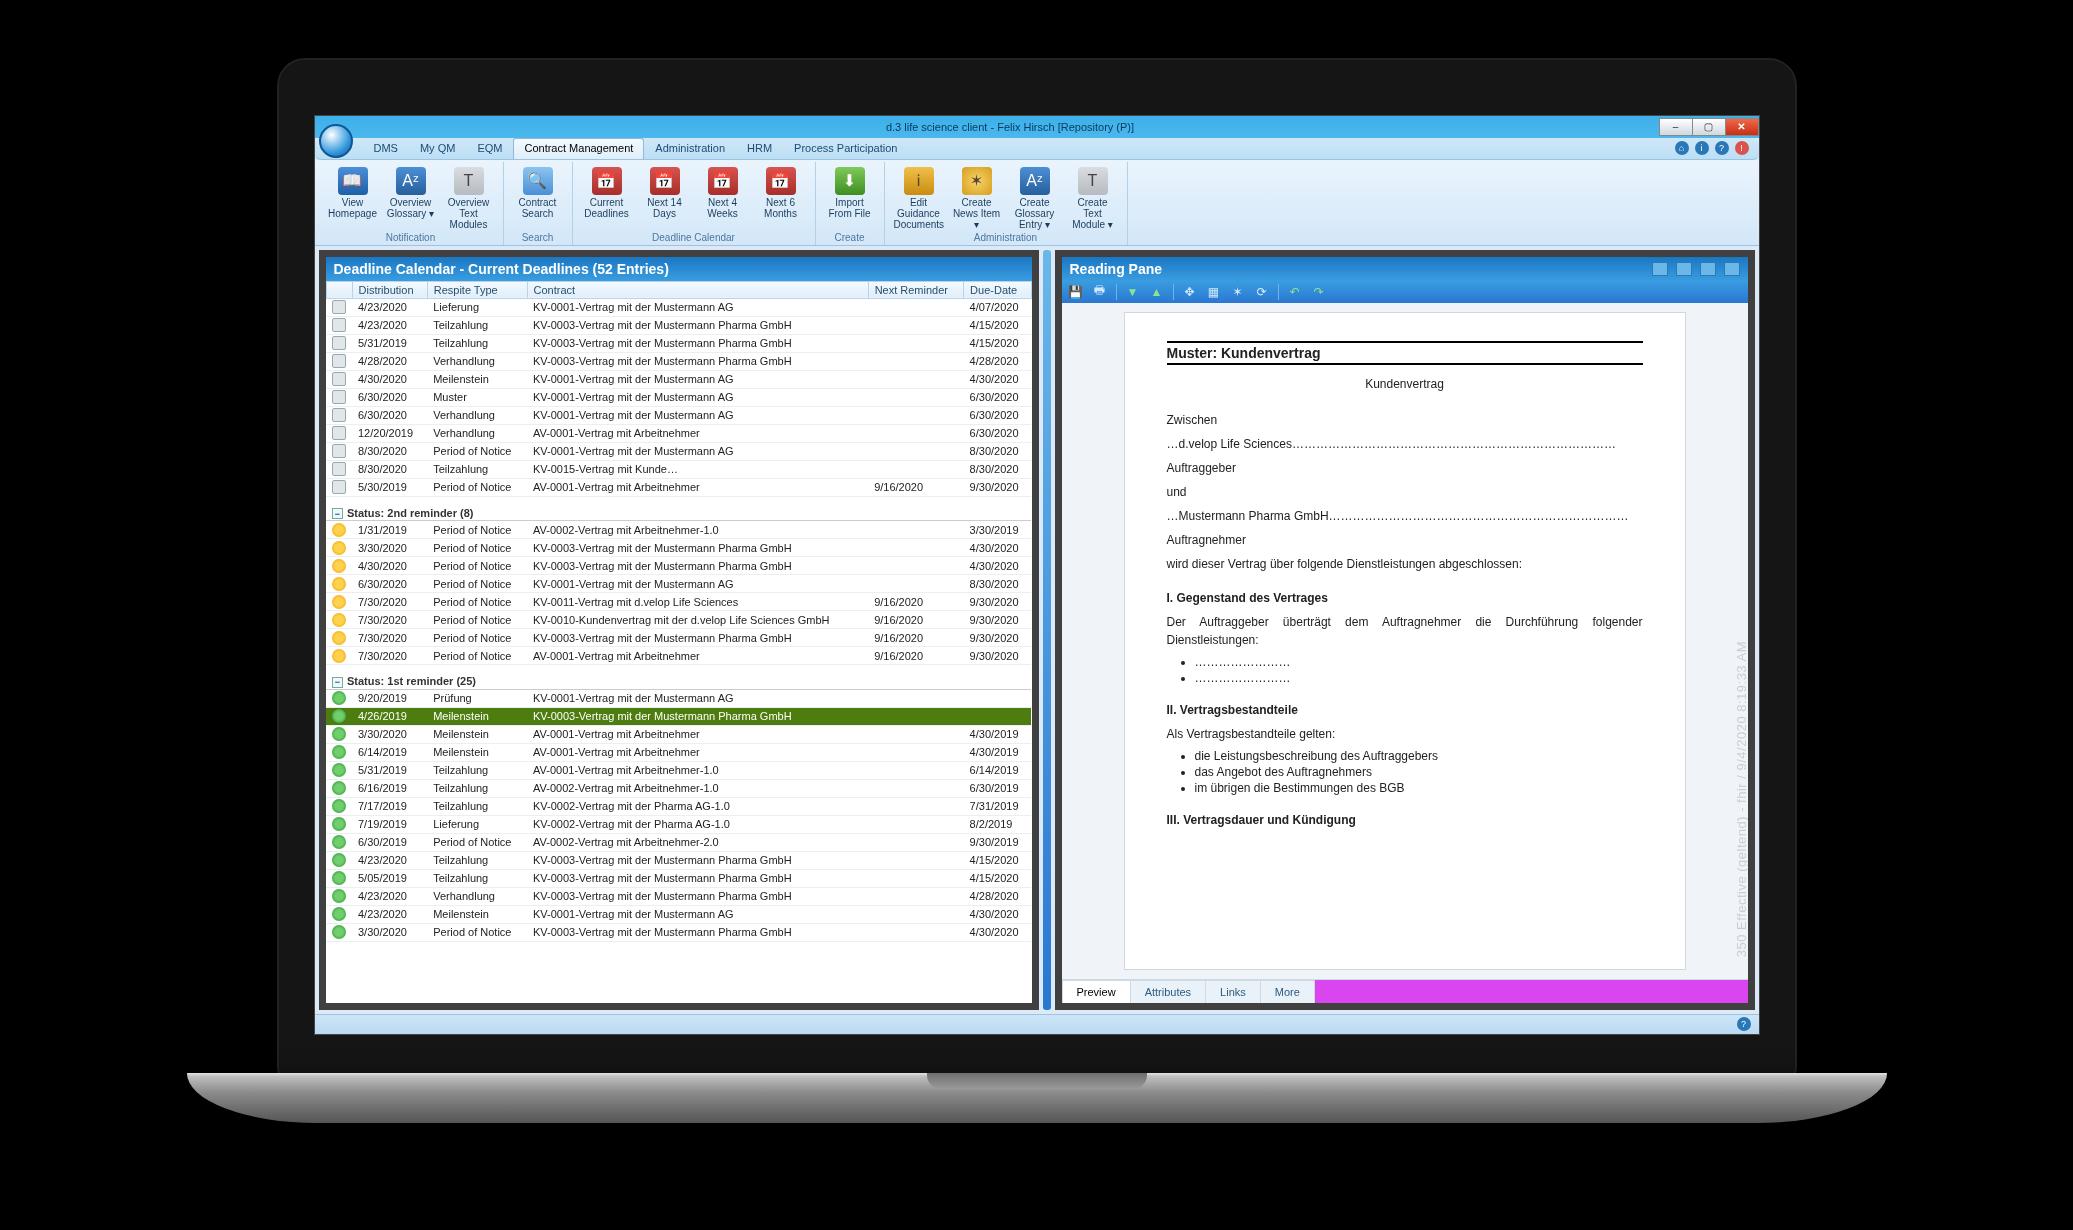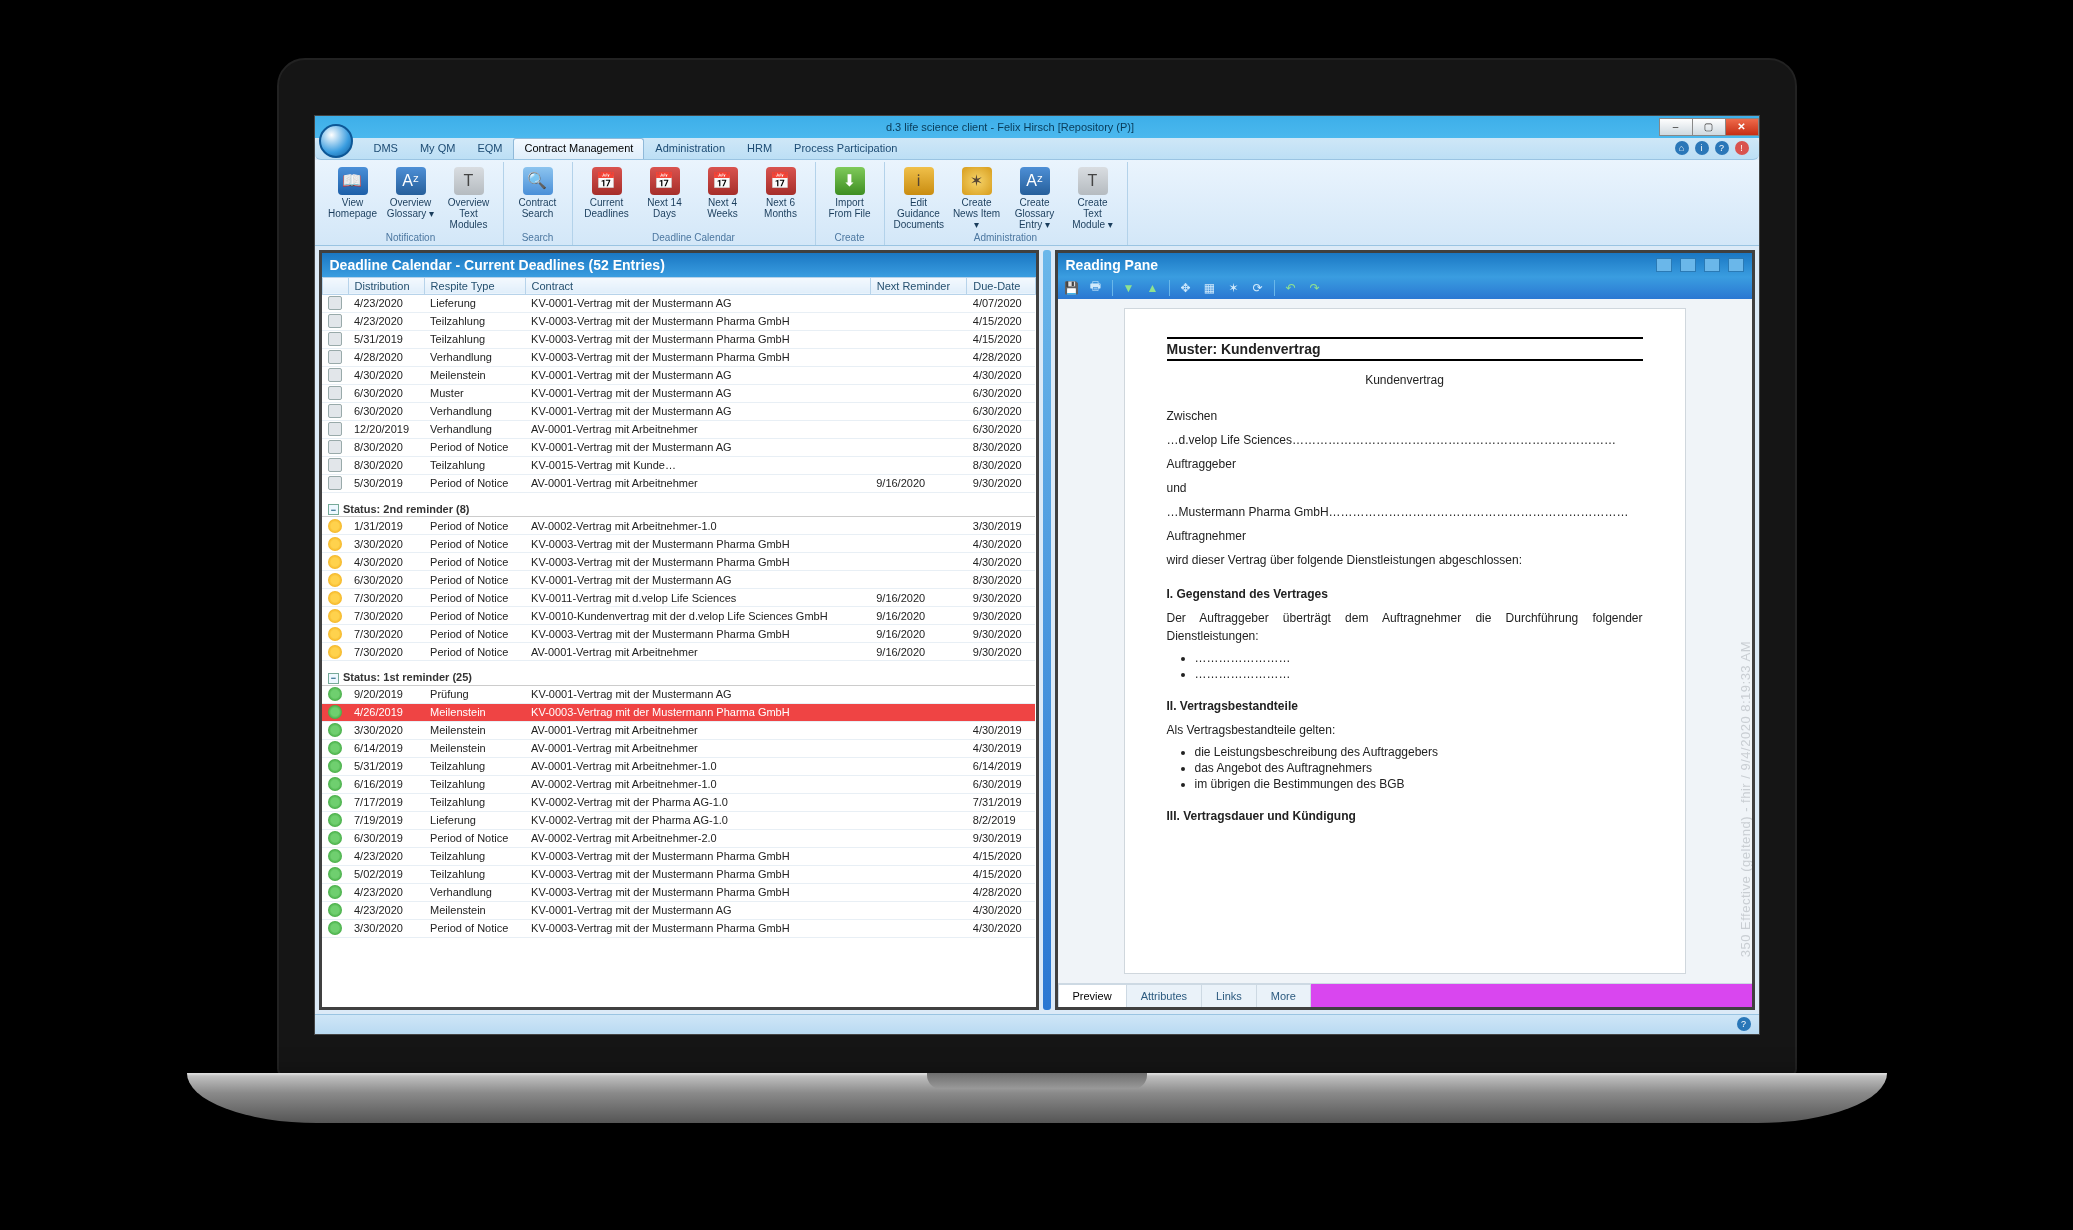"Deadline Calendar - Current Deadlines" .left-pane, .right-pane { border: 3px solid #404040 -> 7px solid #404040 }
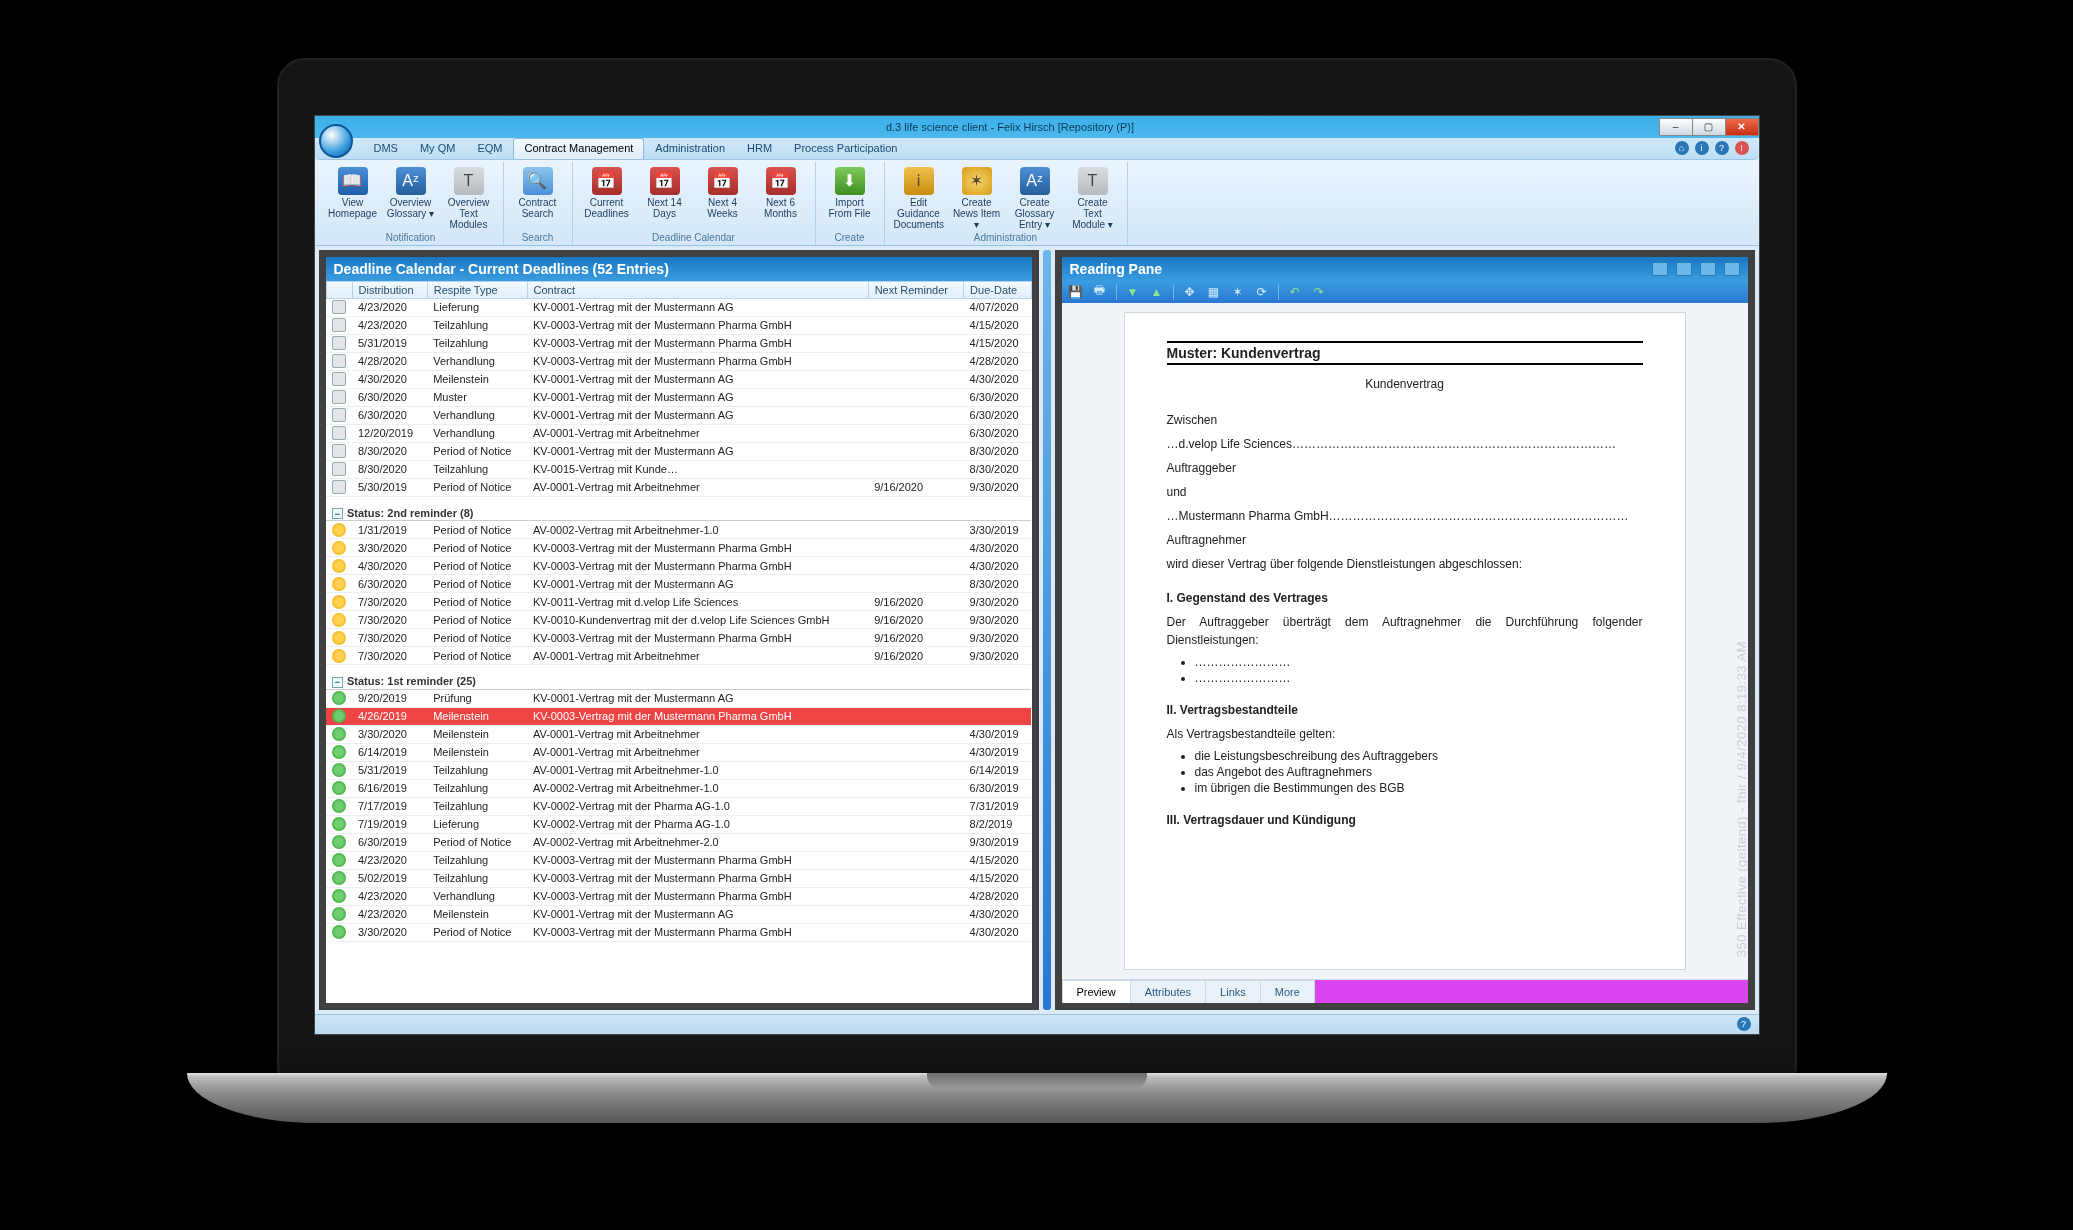"4/26/2019" table.grid tr.selected td { background: #ef4444 -> #4d7c0f }
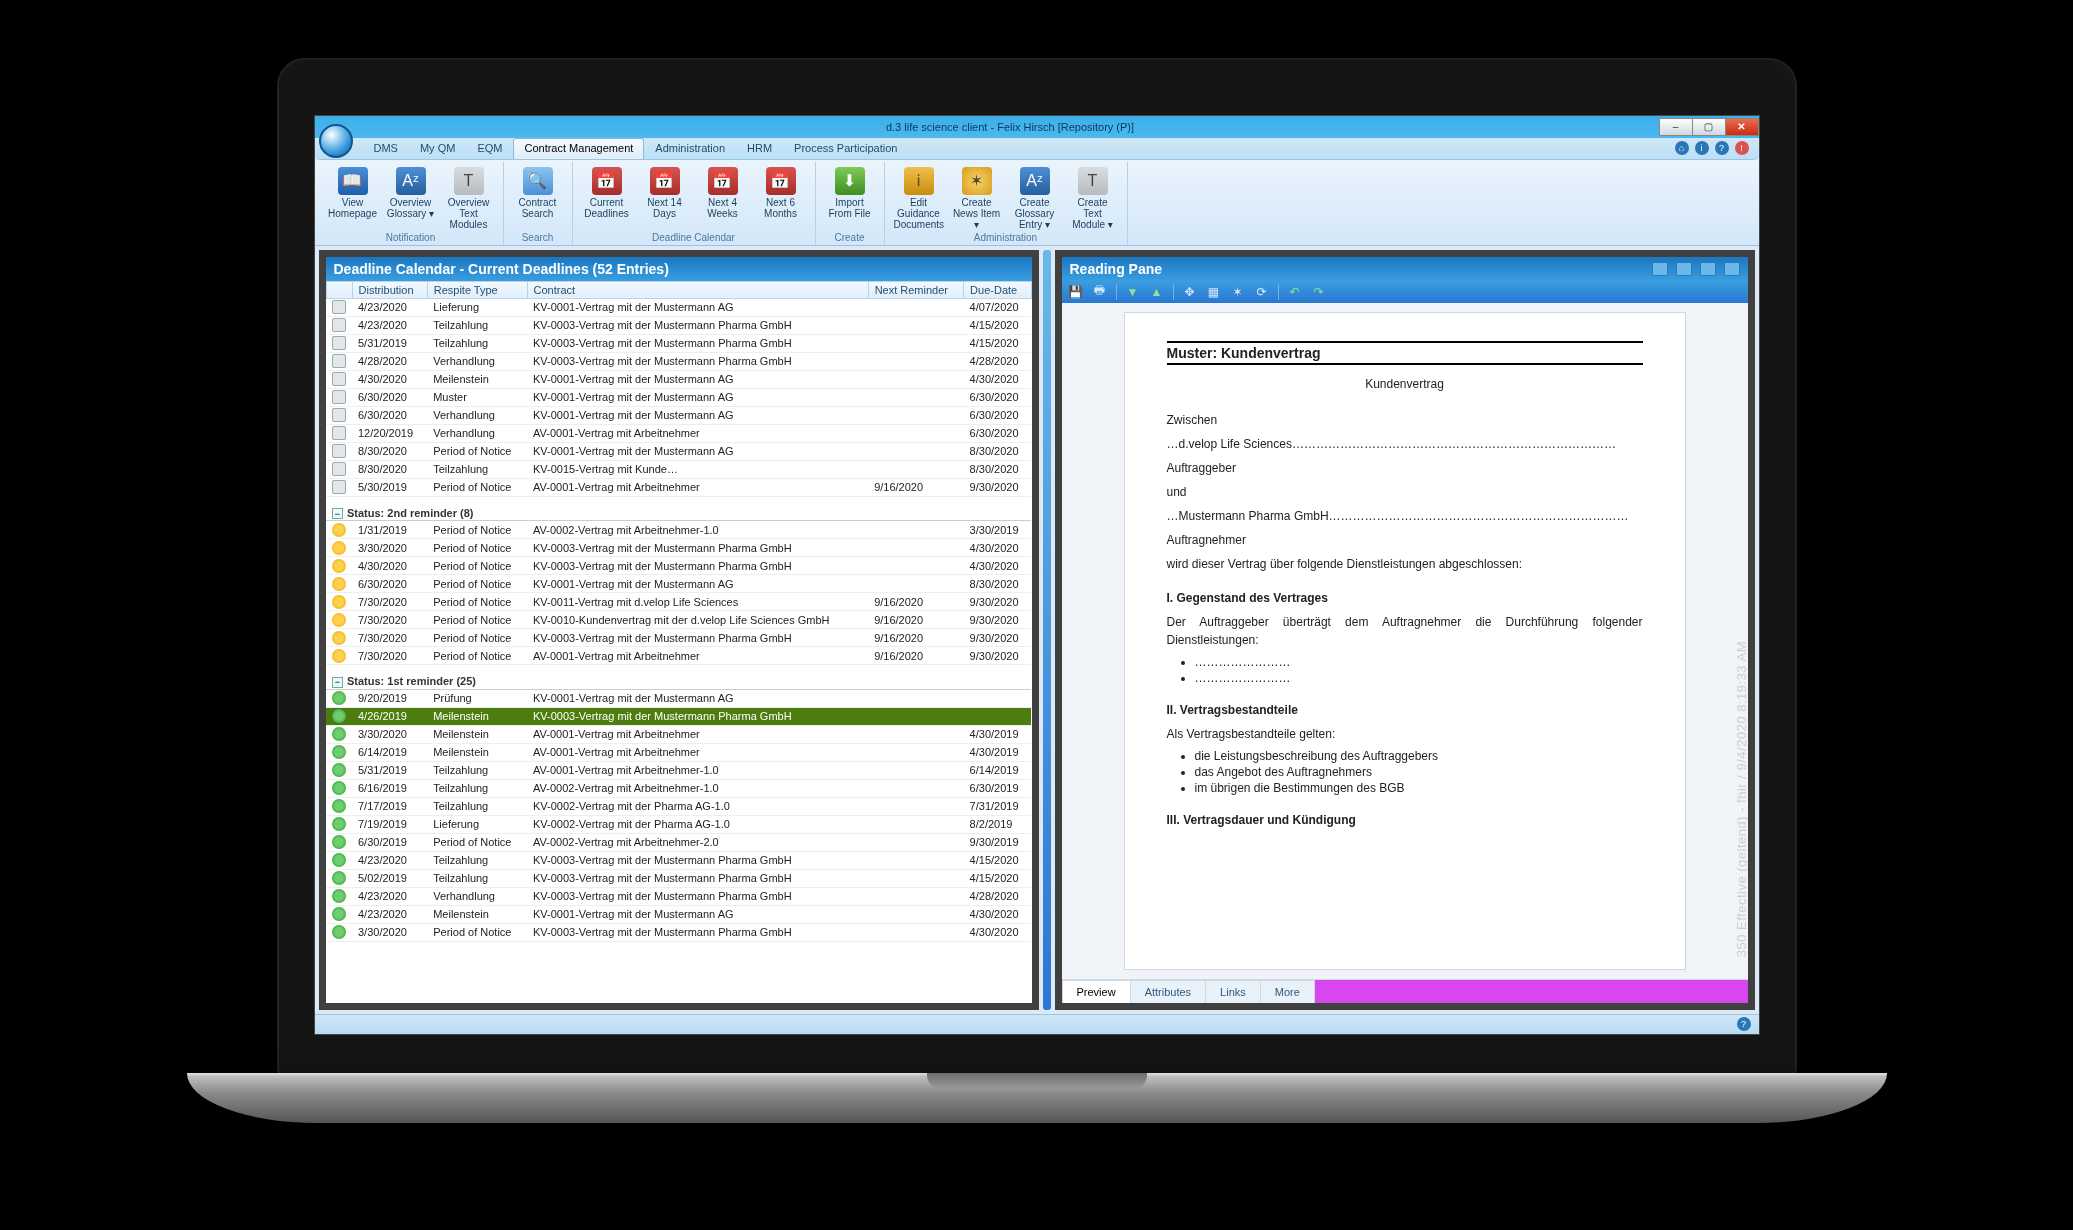"5/02/2019" td { text: 5/02/2019 -> 5/05/2019 }
